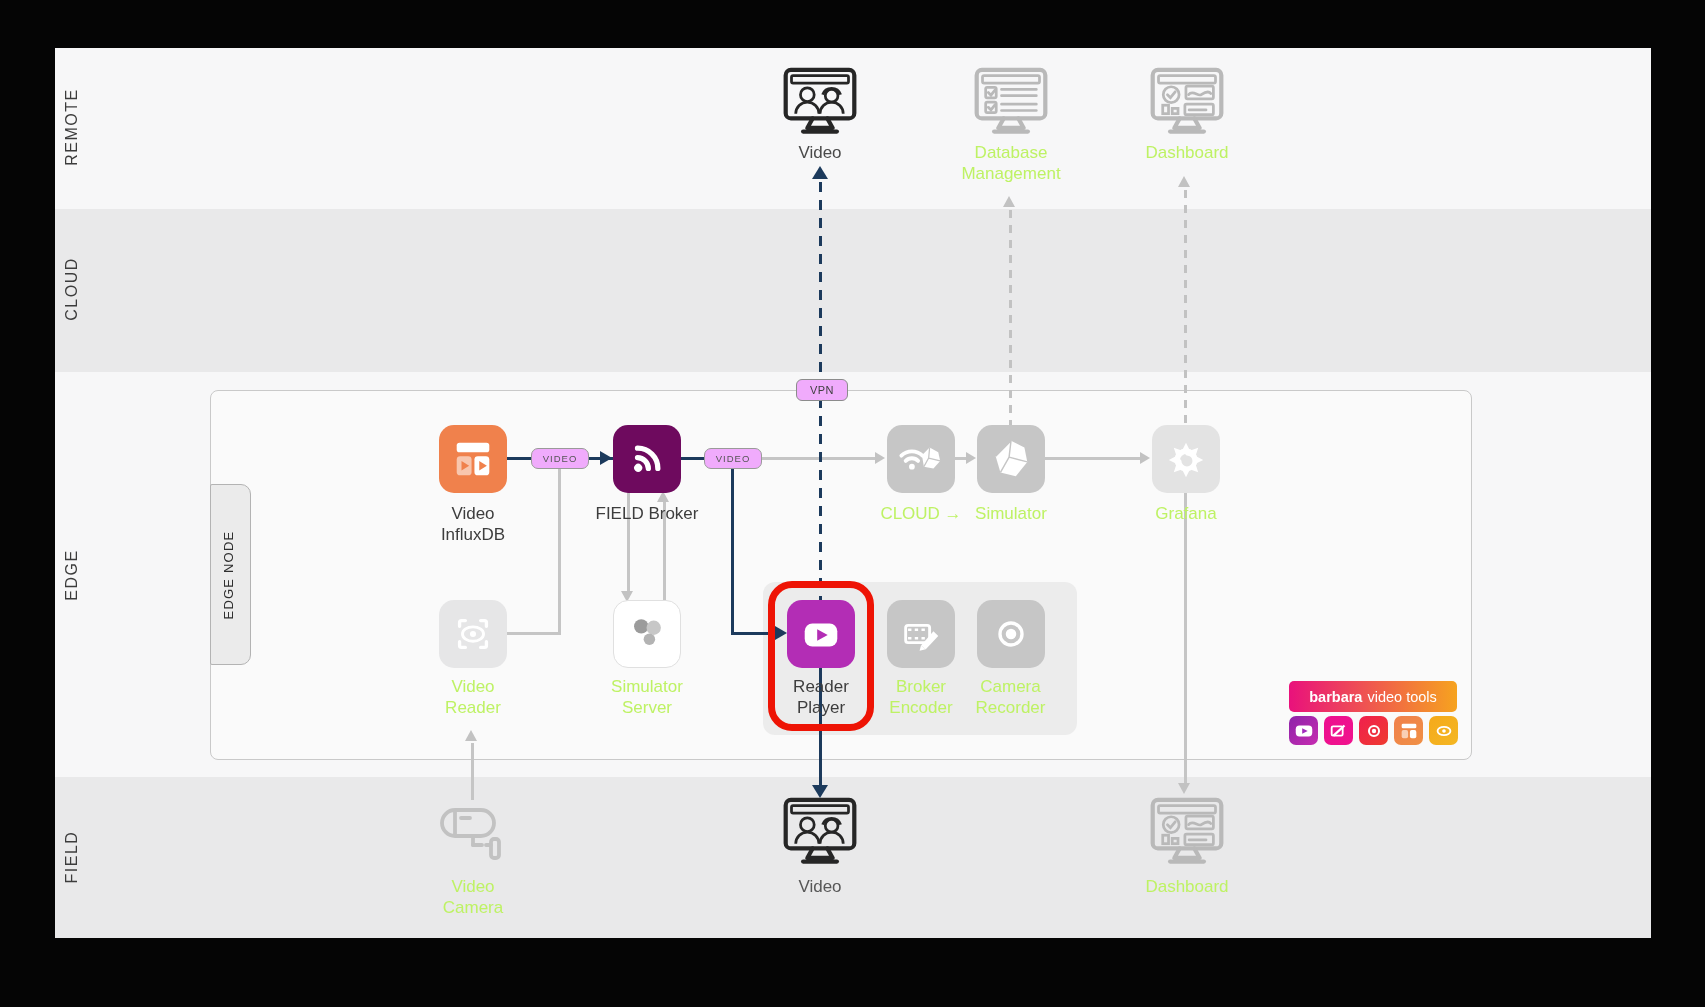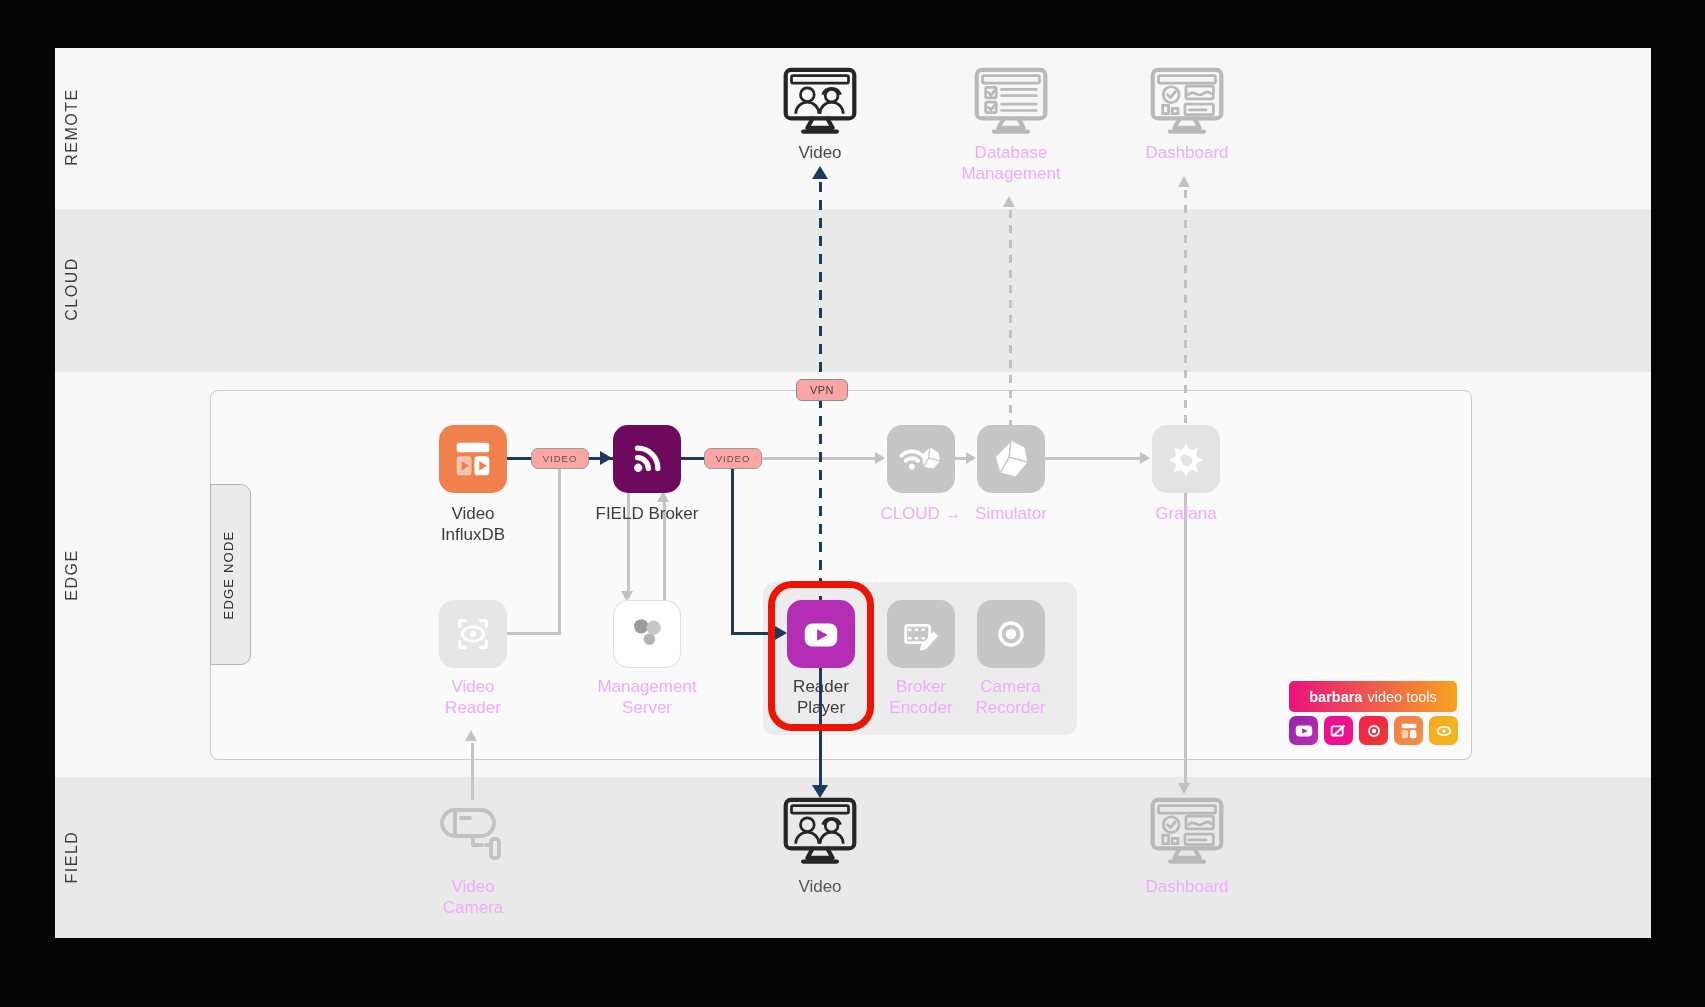"Database Management" .nlabel { color: #f0abfc -> #bef264 }
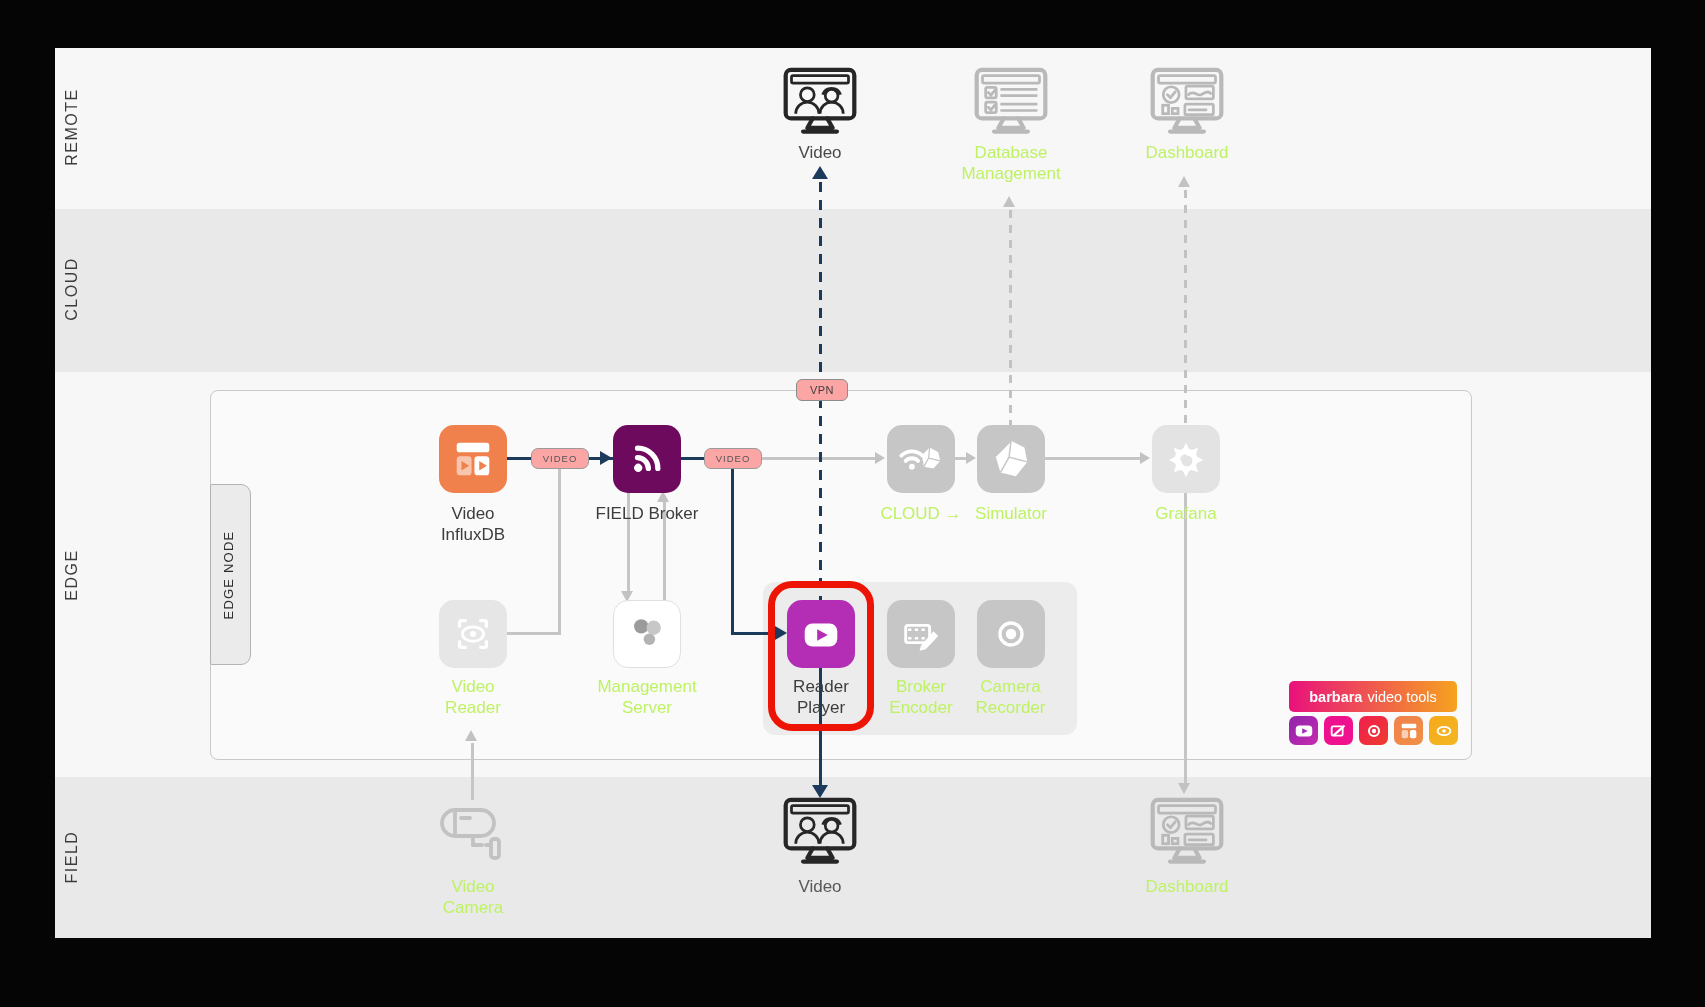"VPN" .pill { background: #fca5a5 -> #f0abfc }
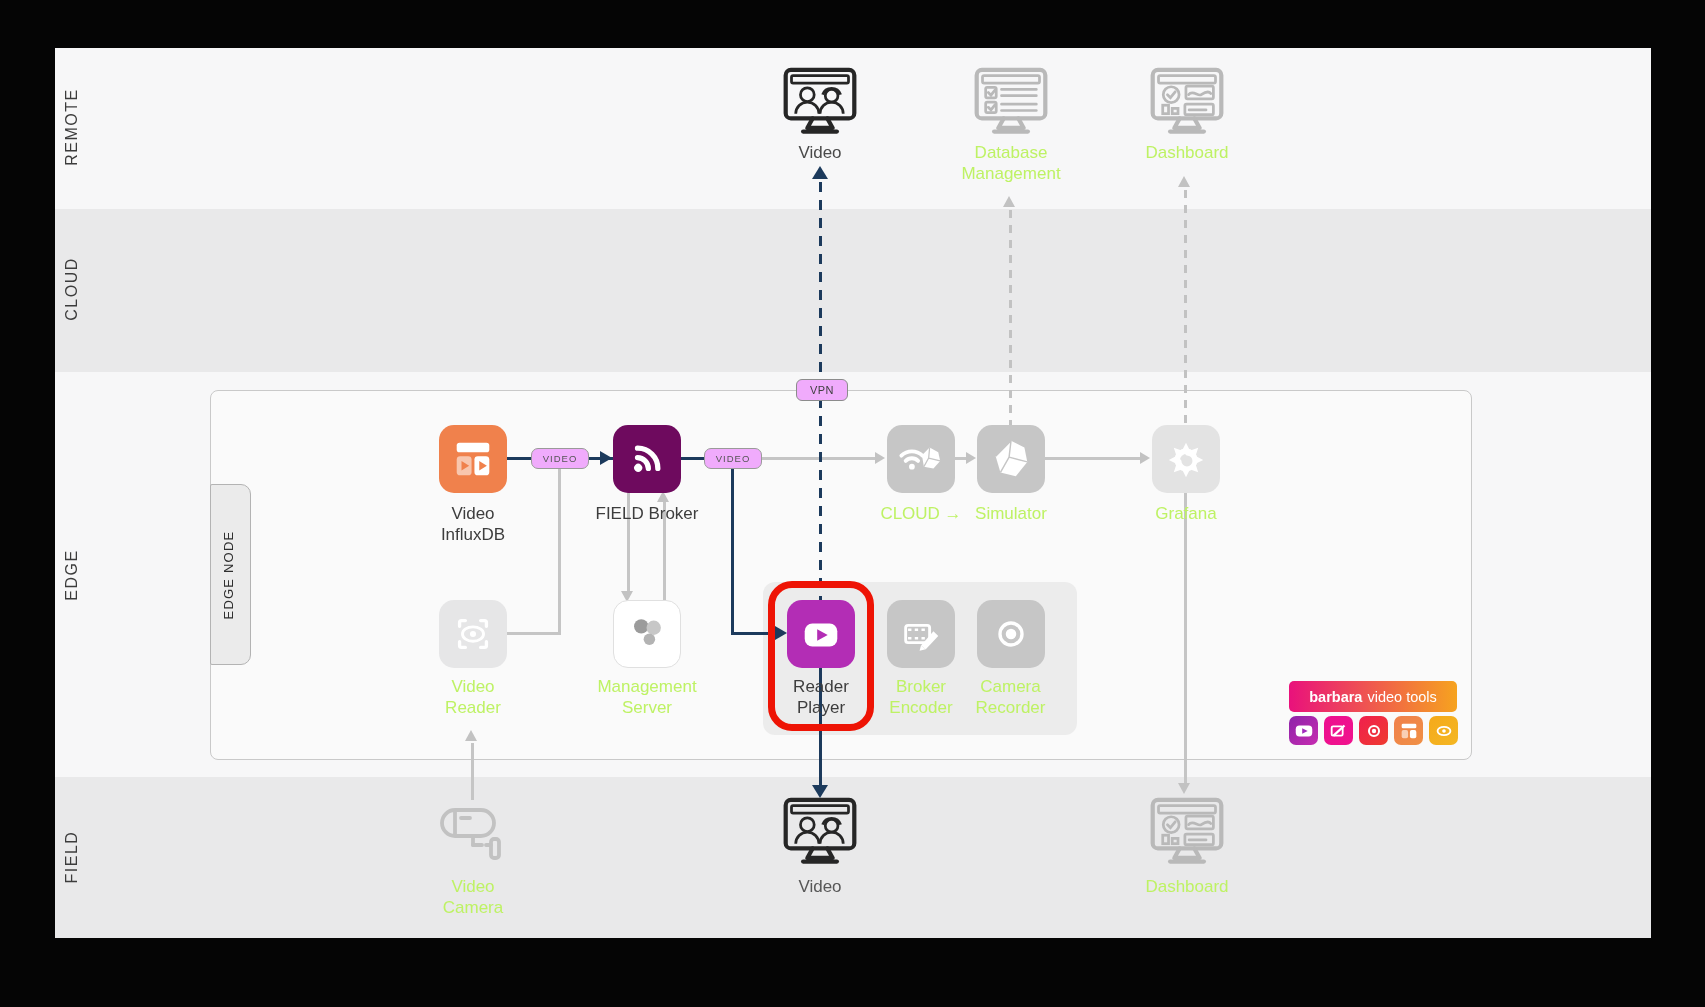"Management Server" div.nlabel { text: Management -> Simulator }
